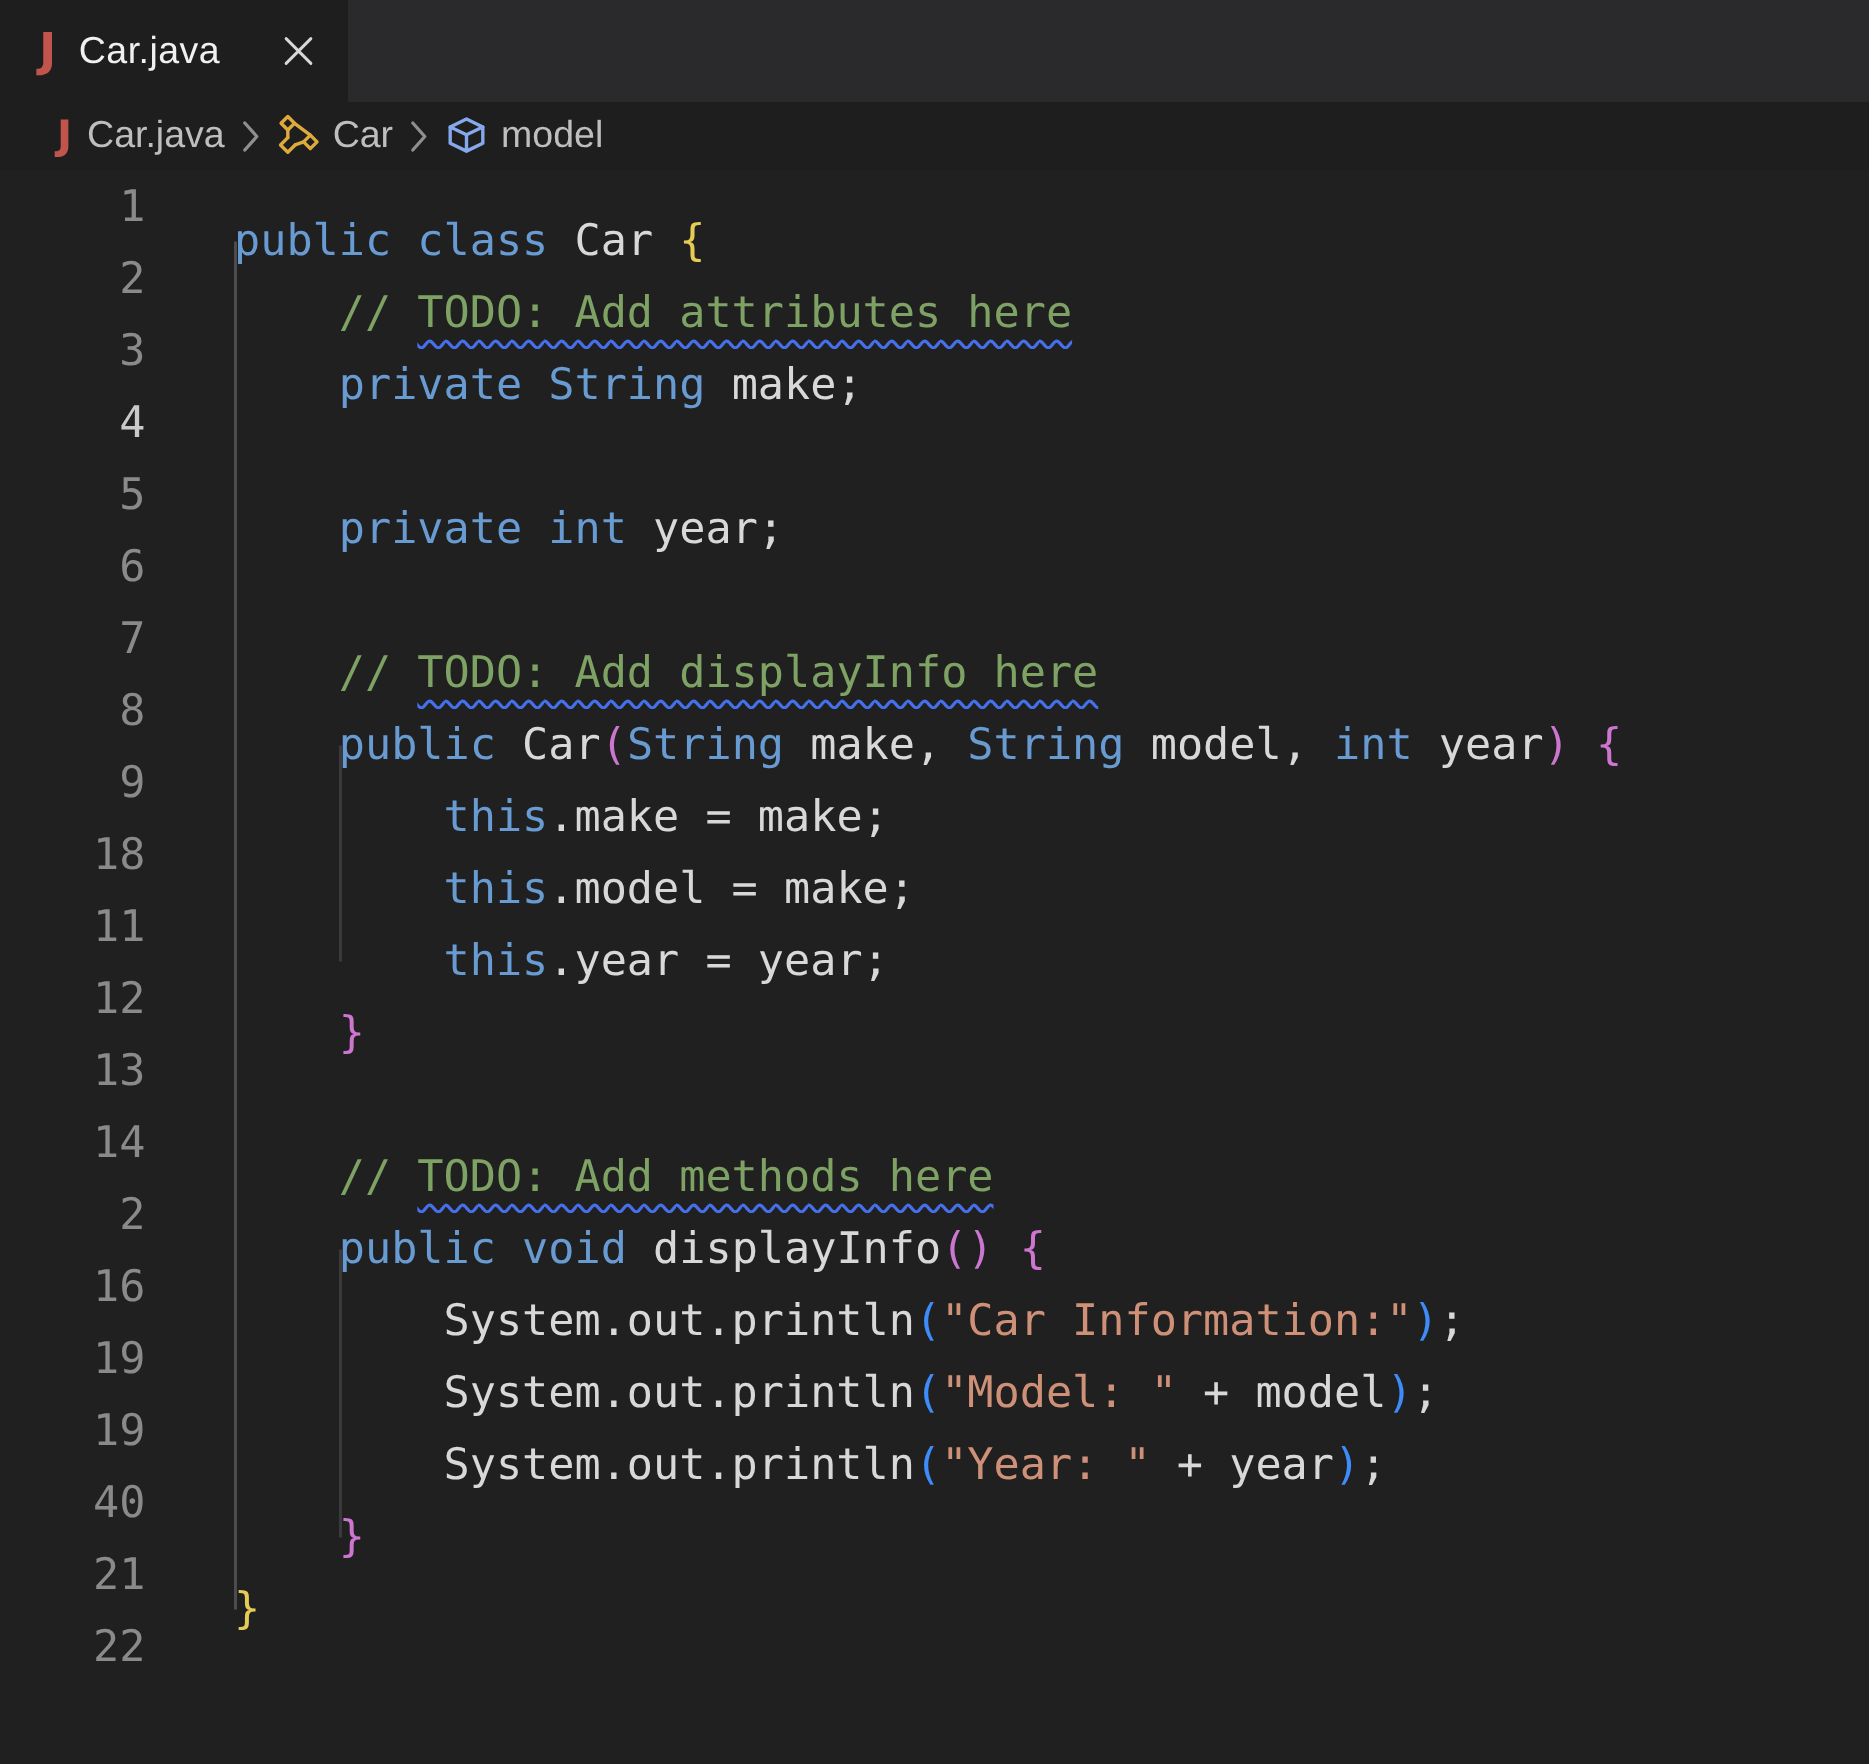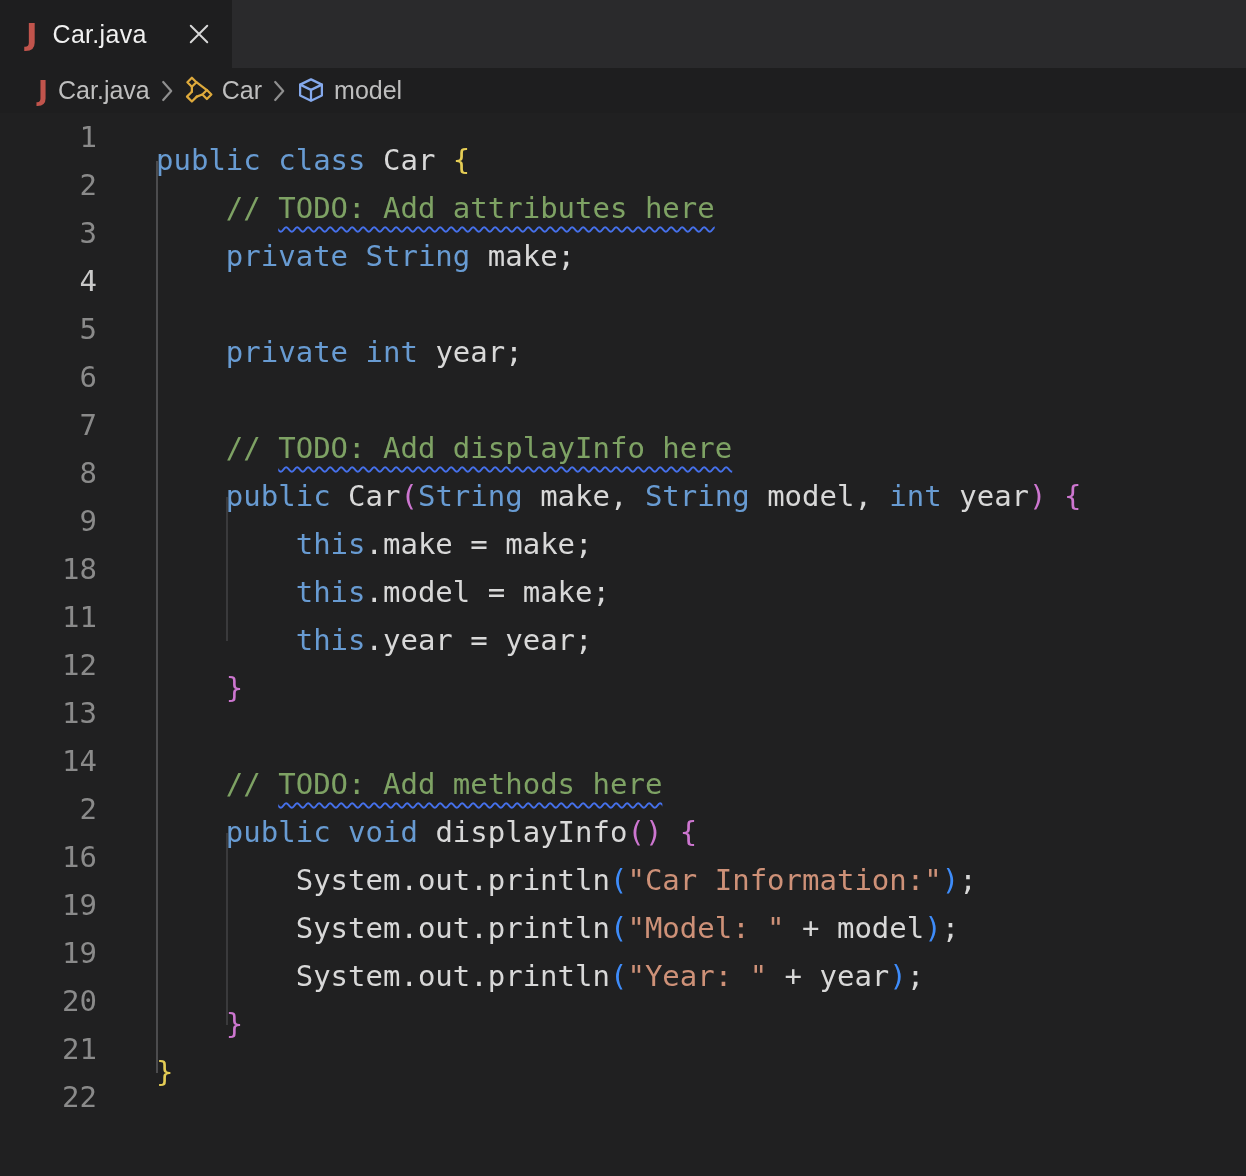"20" div.num { text: 20 -> 40 }
